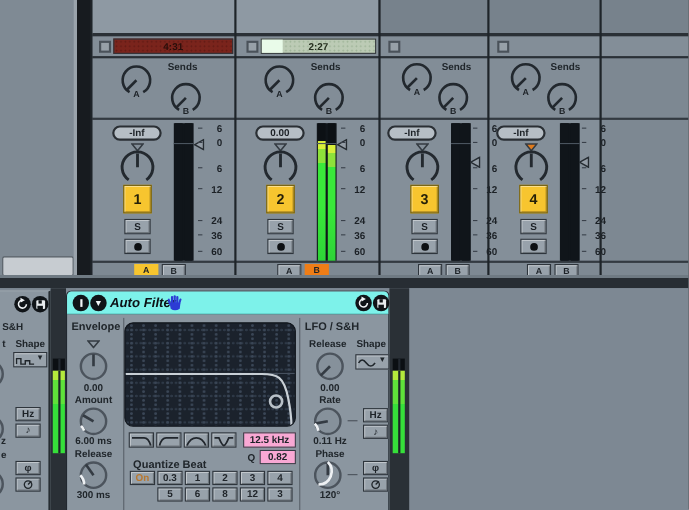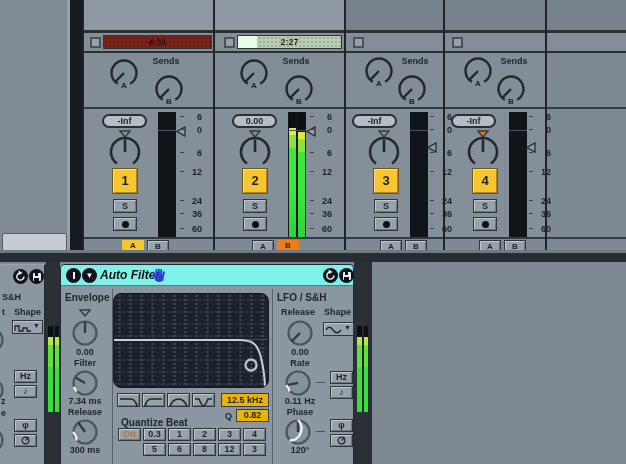"Filter" div.lbl { text: Filter -> Amount }
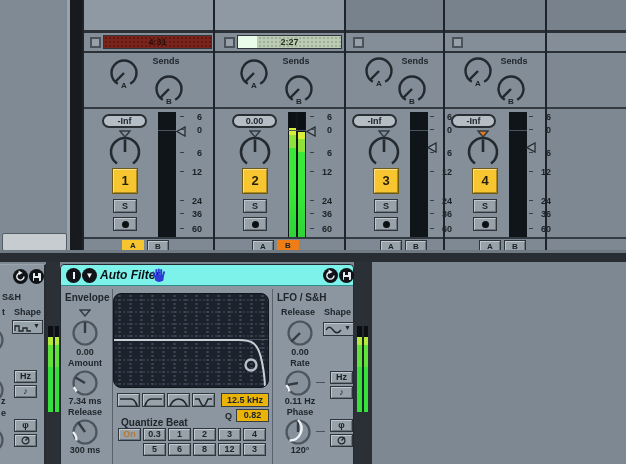"7.34 ms" div.lbl { text: 7.34 -> 6.00 }
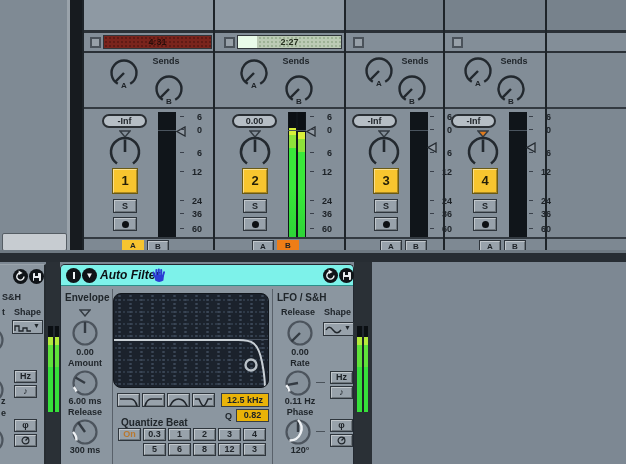"12.5 kHz" .field { background: #eab308 -> #f9a8d4 }
